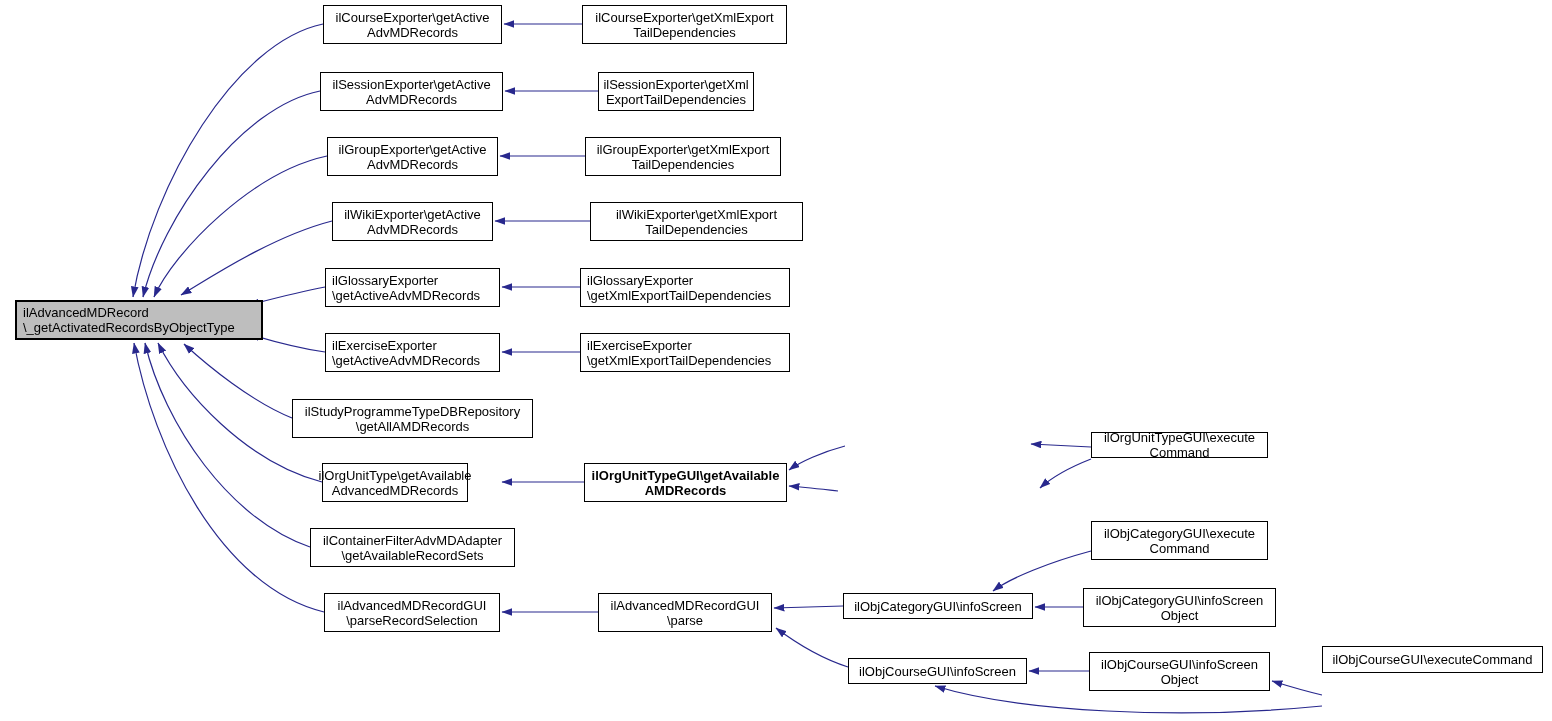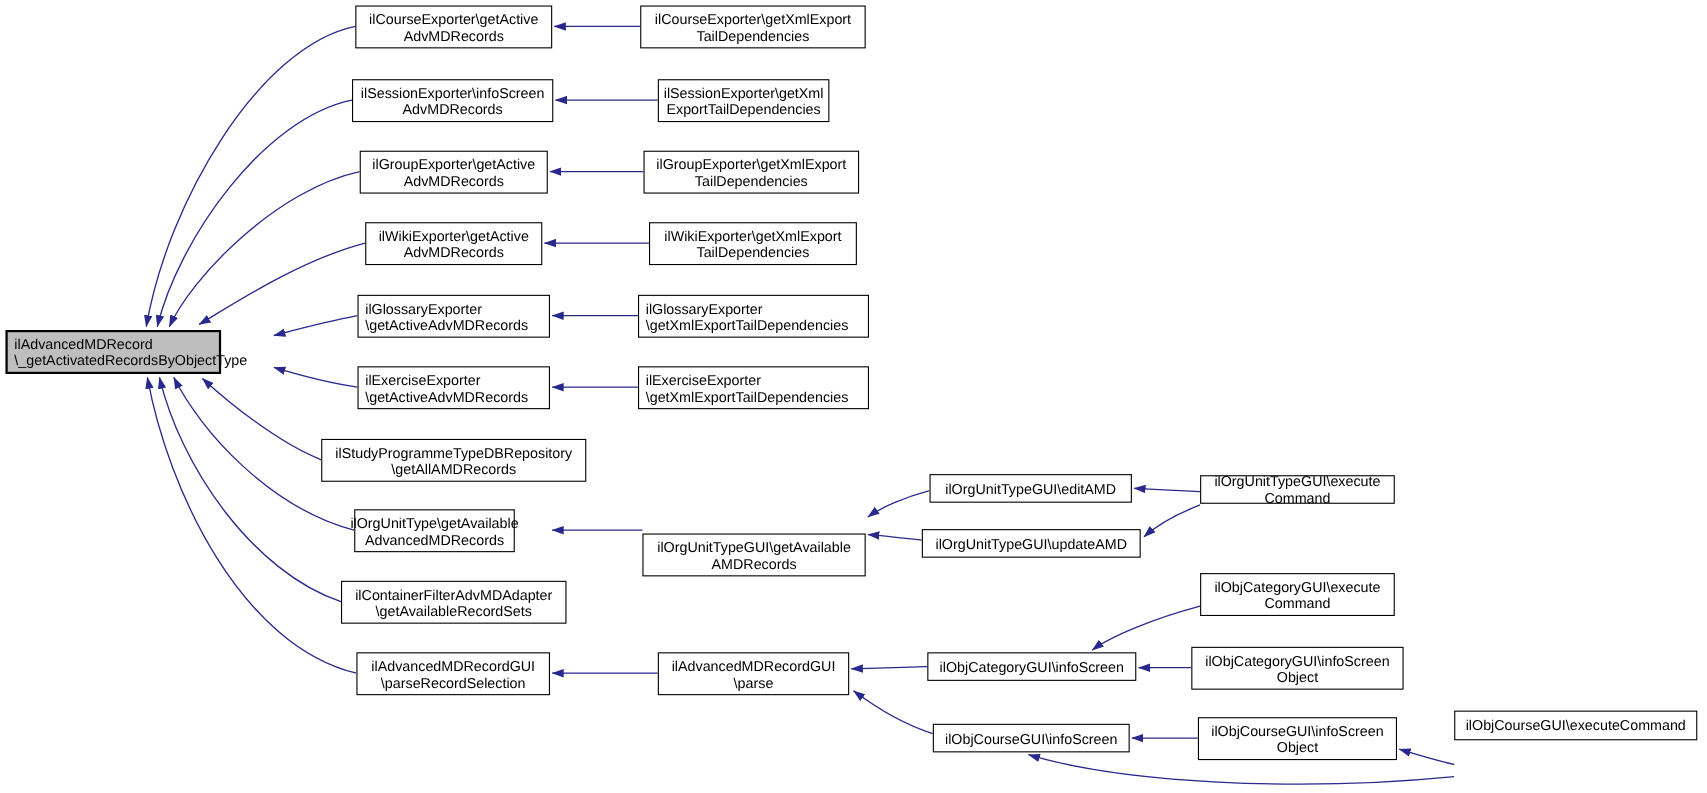"ilSessionExporter\infoScreen" div.node-line { text: infoScreen -> getActive }
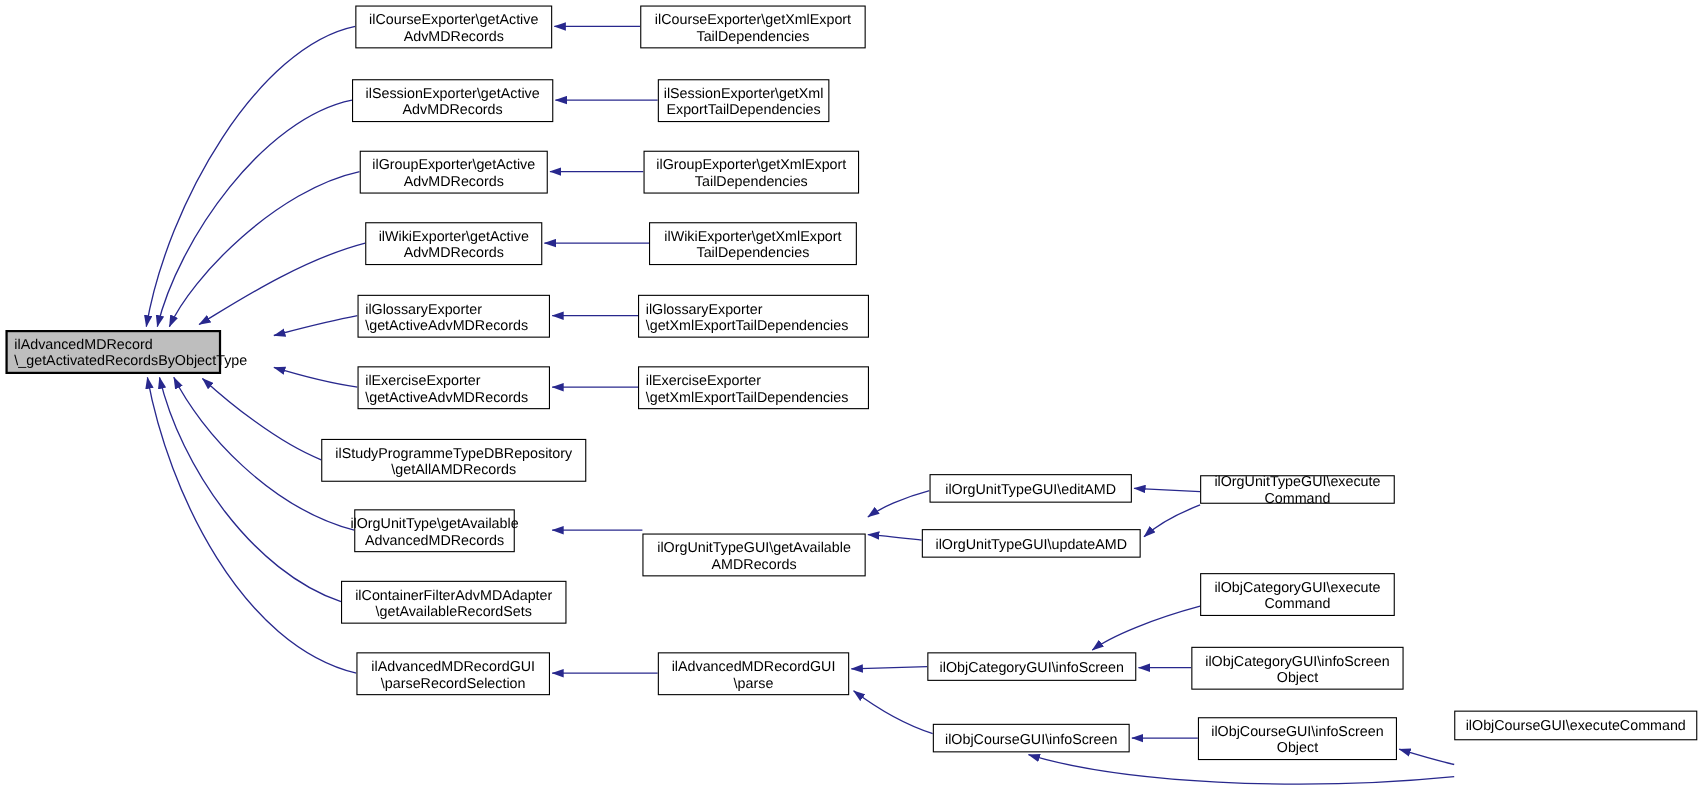"ilWikiExporter\getXmlExport" div.node { width: 189px -> 213px }
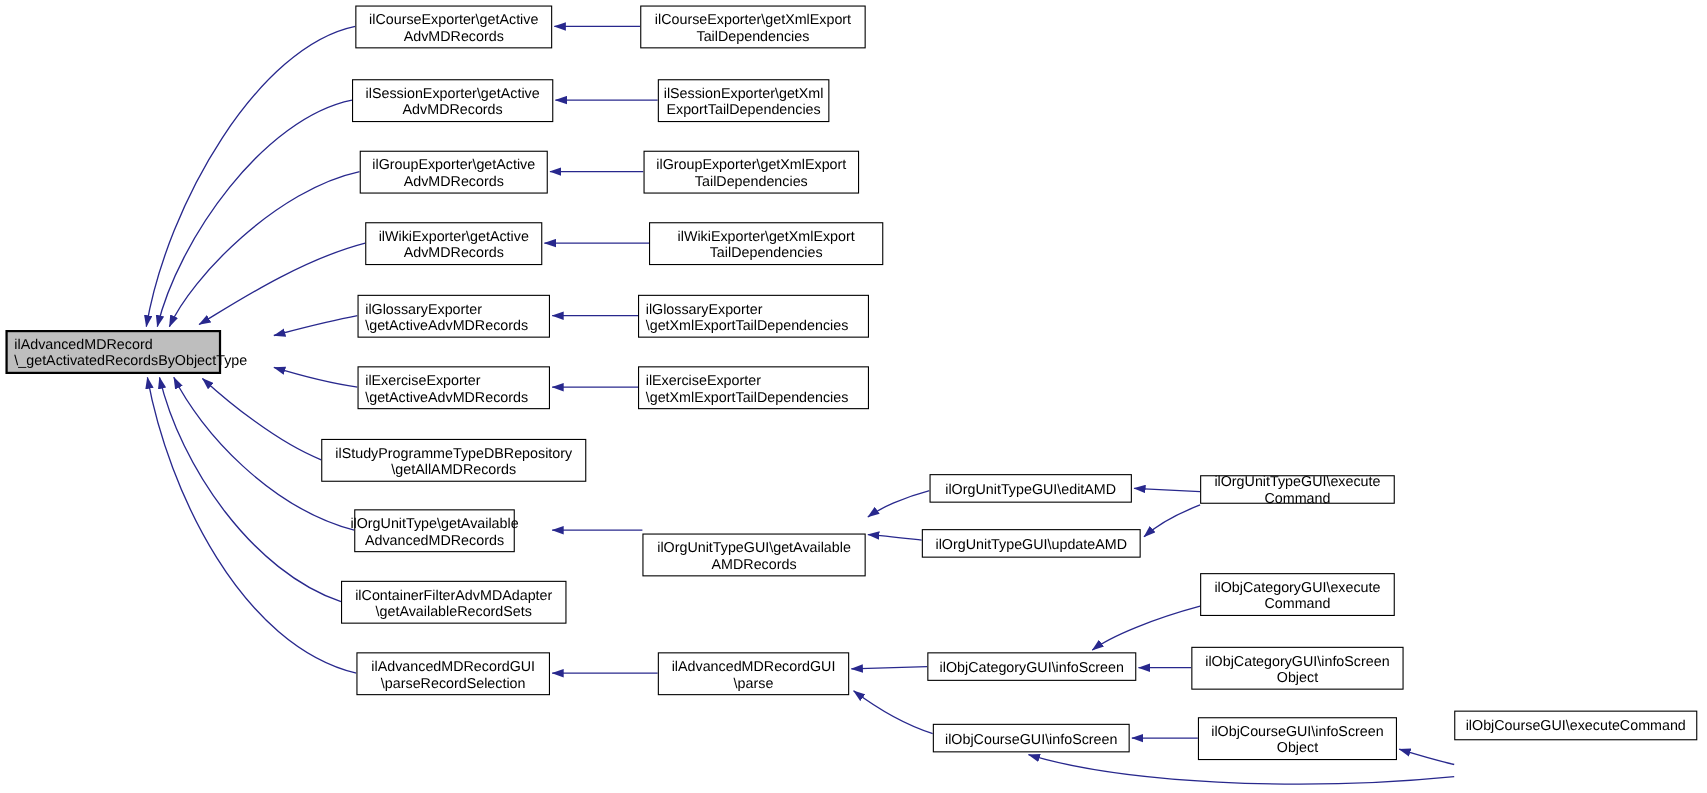"ilAdvancedMDRecord" div.node { left: 5px -> 15px; width: 196px -> 248px }
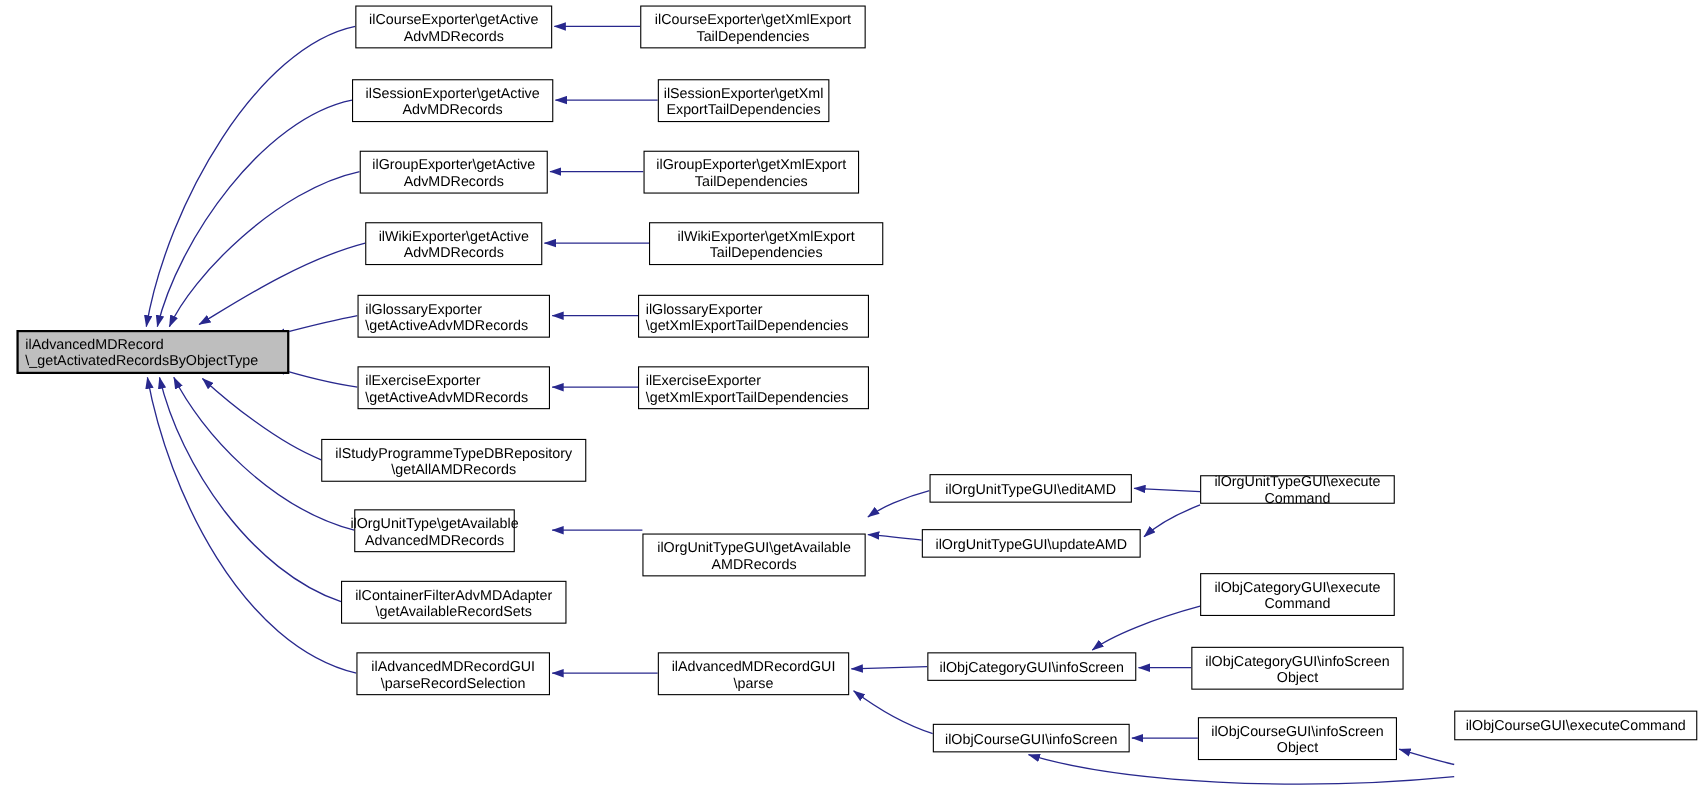"ilOrgUnitTypeGUI\editAMD" div.node { html: <div> <div>ilOrgUnitTypeGUI\editAMD</div> </div> -> none }
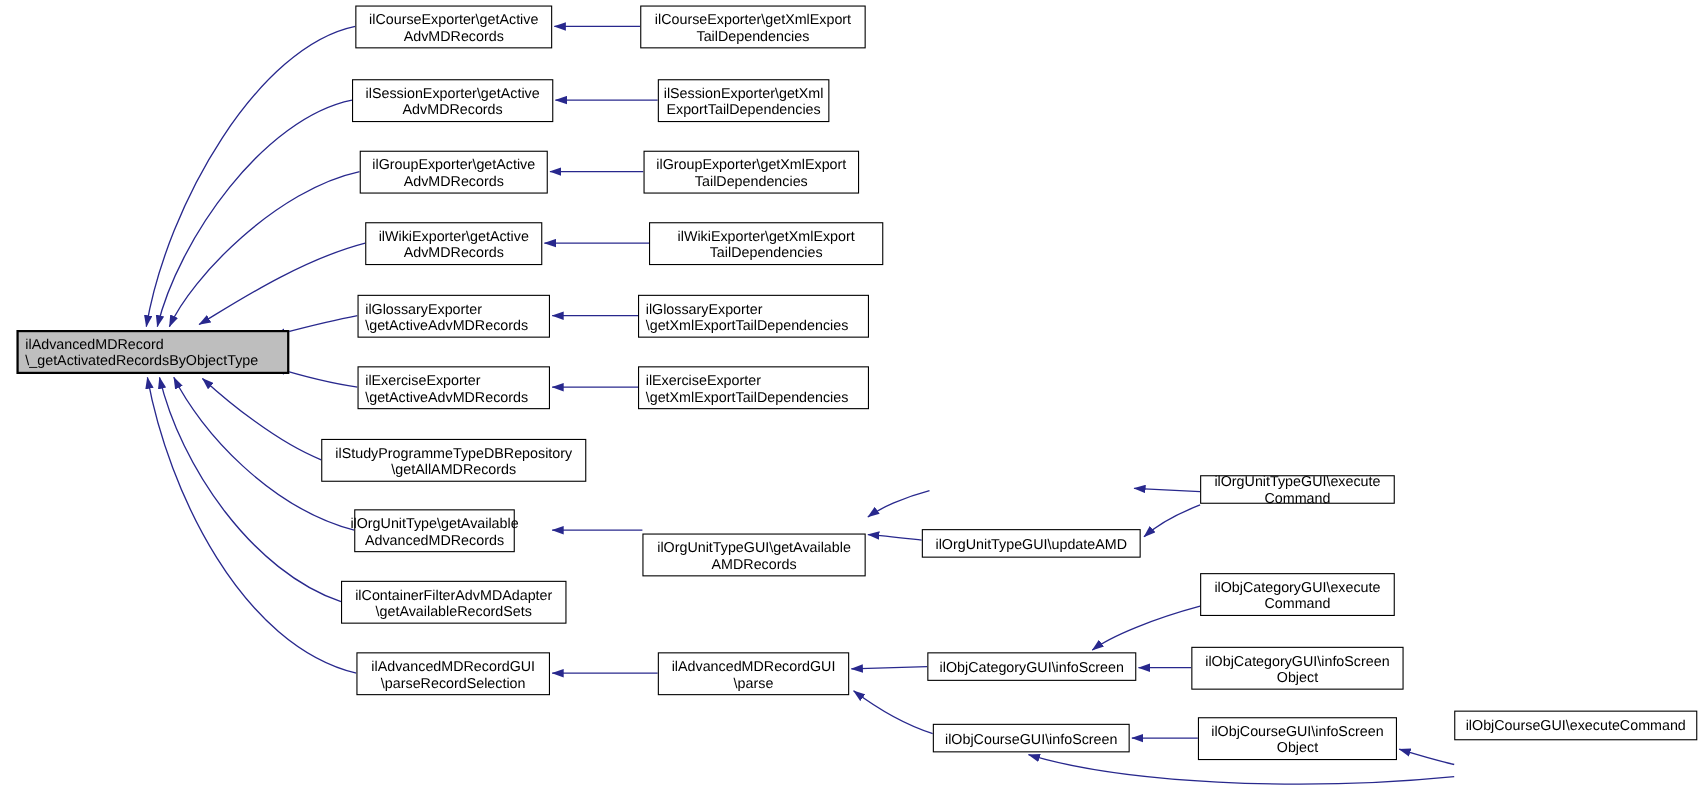"ilOrgUnitTypeGUI\getAvailable" div.node { font-weight: none -> bold; top: 485px -> 463px }
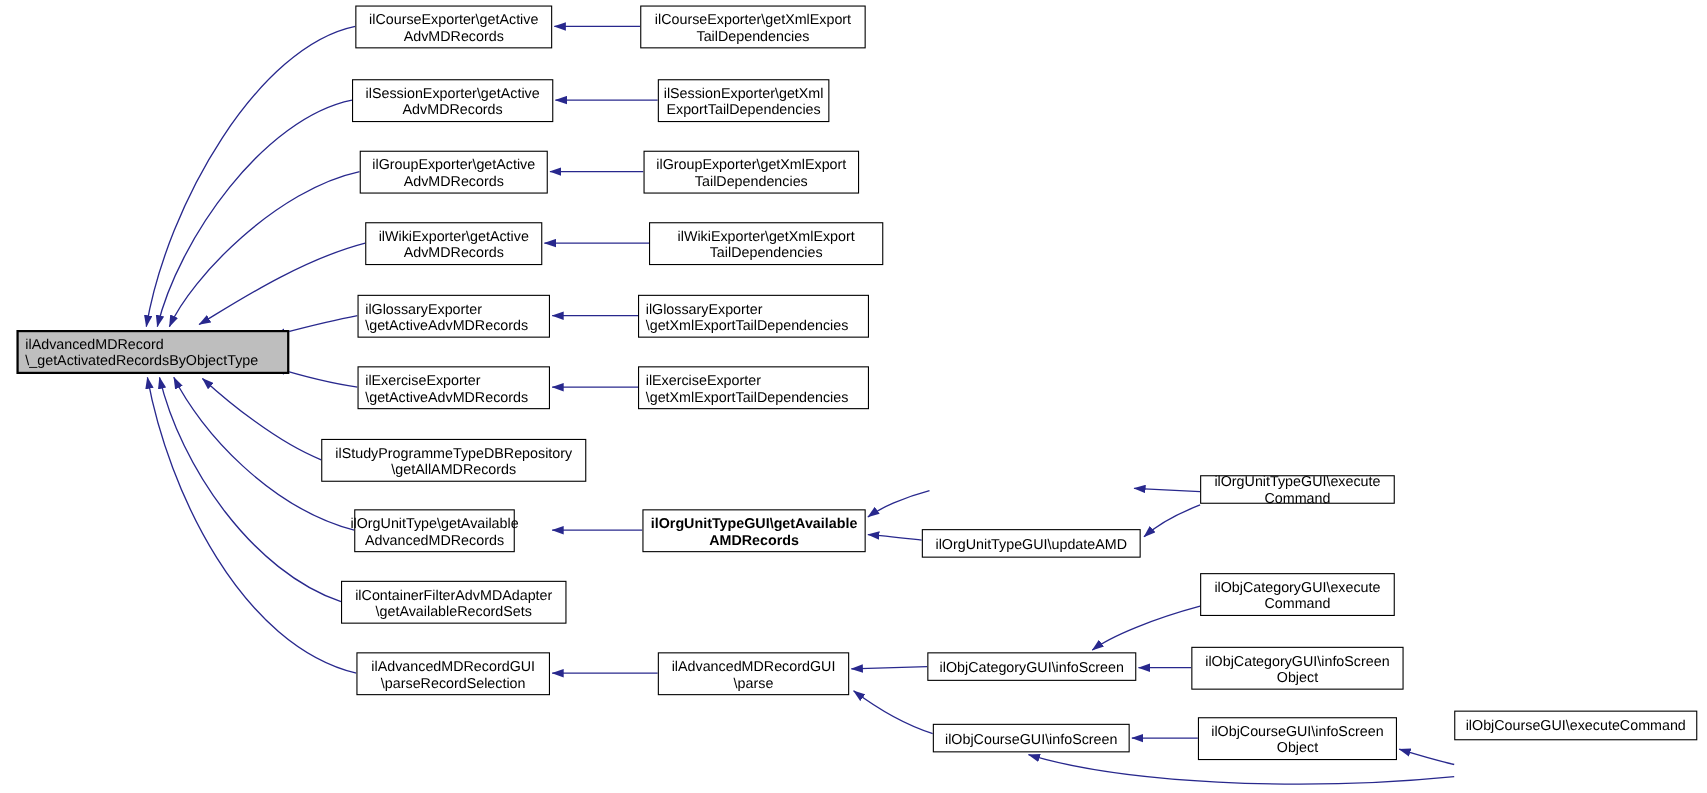"ilOrgUnitTypeGUI\updateAMD" div.node { html: <div> <div>ilOrgUnitTypeGUI\updateAMD</div> </div> -> none }
